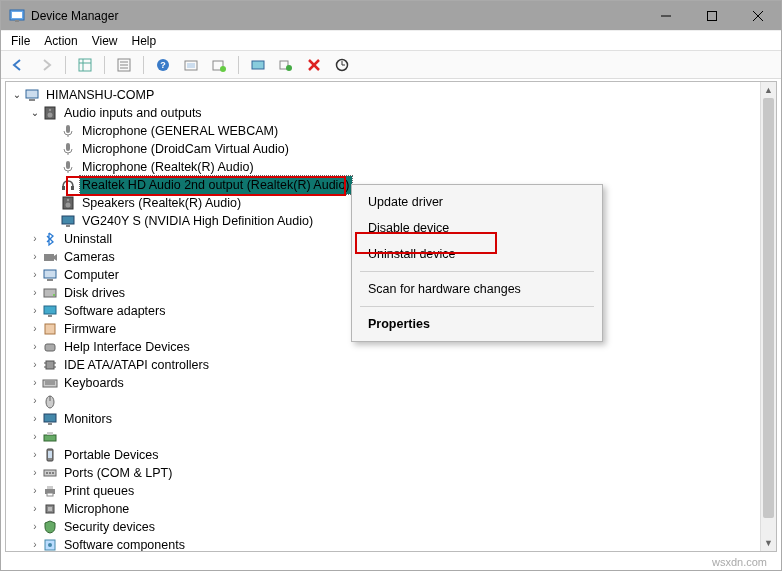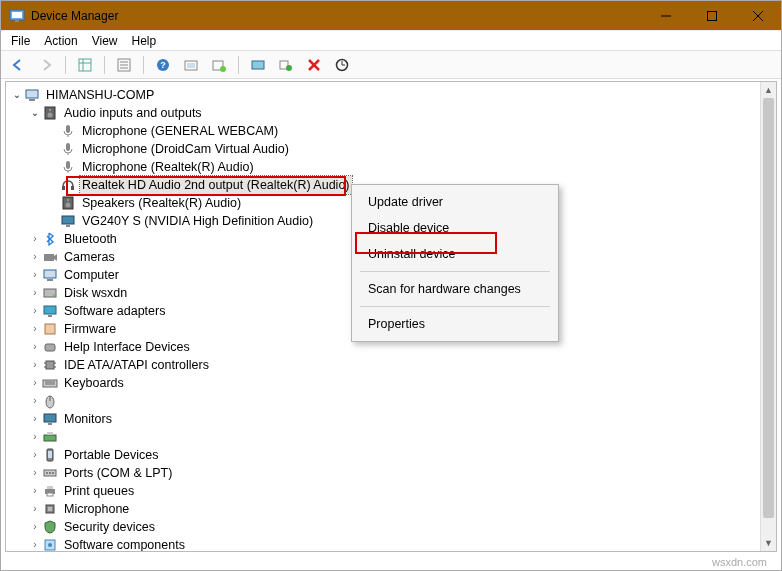"Device Manager" .titlebar { background: #a16207 -> #a3a3a3 }
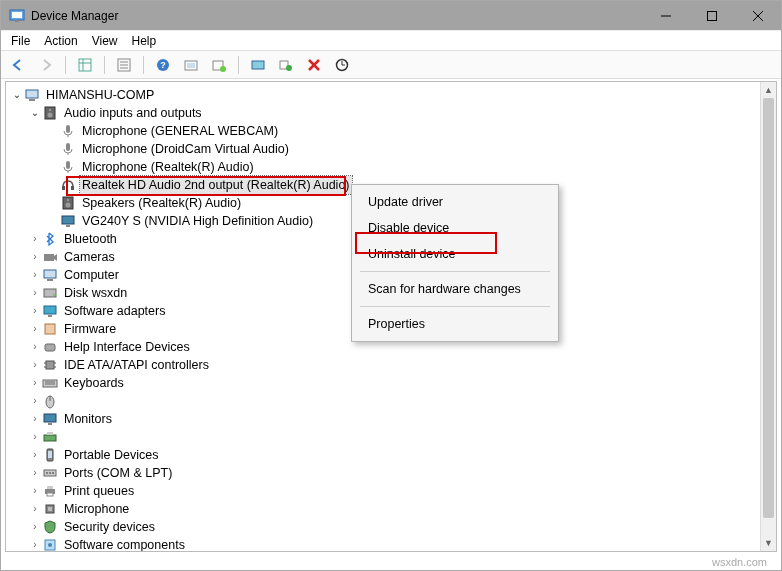"Realtek HD Audio 2nd output" .row.sel .lbl { background: #e5e5e5 -> #0f766e }
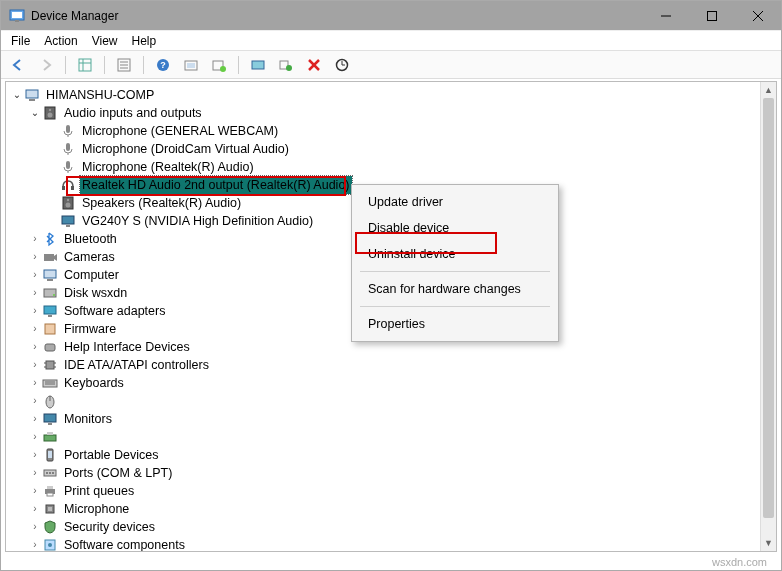"Update driver" div.ctxmenu { width: 208px -> 252px }
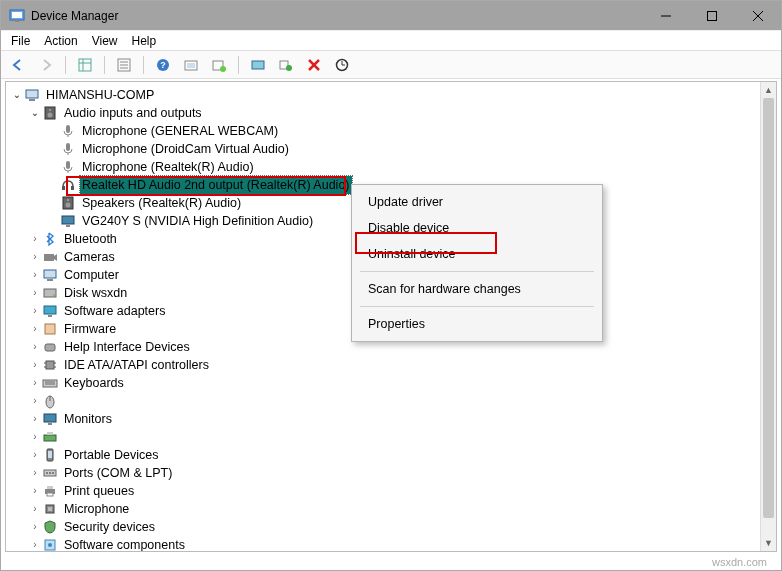"Bluetooth" span.lbl { text: Bluetooth -> Uninstall }
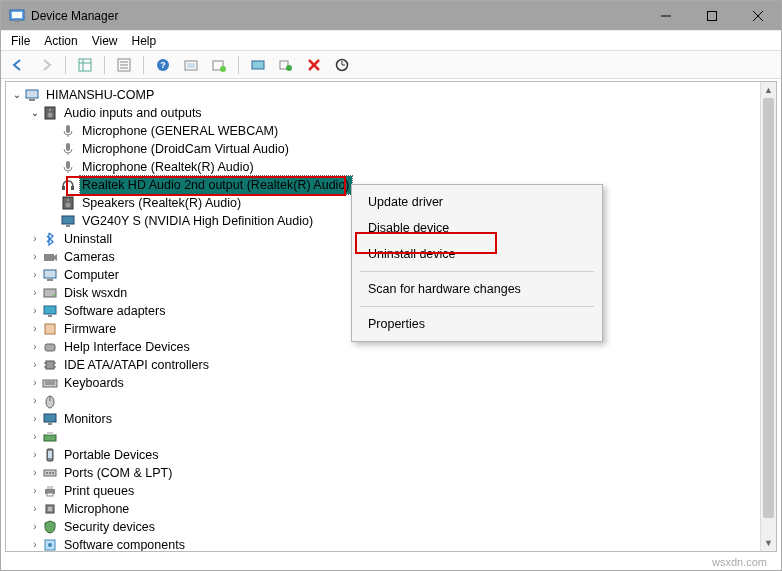"Disk wsxdn" span.lbl { text: wsxdn -> drives }
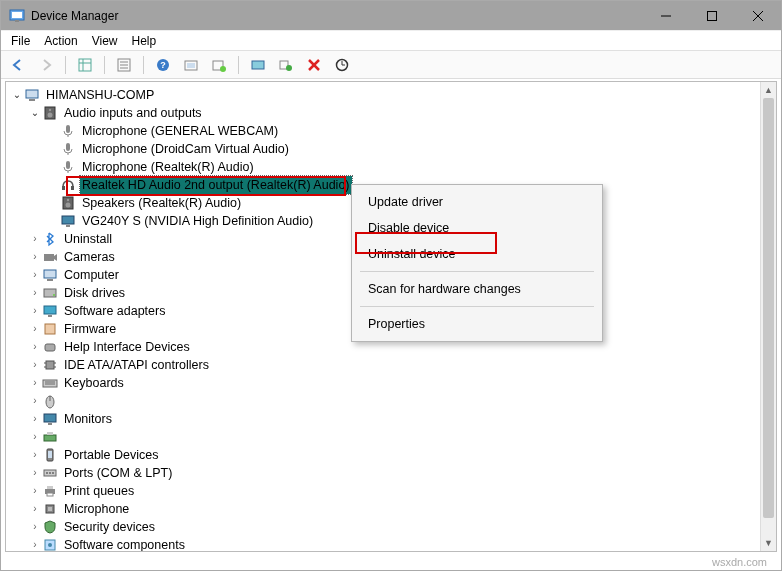"Properties" .ctxitem.bold { font-weight: 400 -> 700 }
